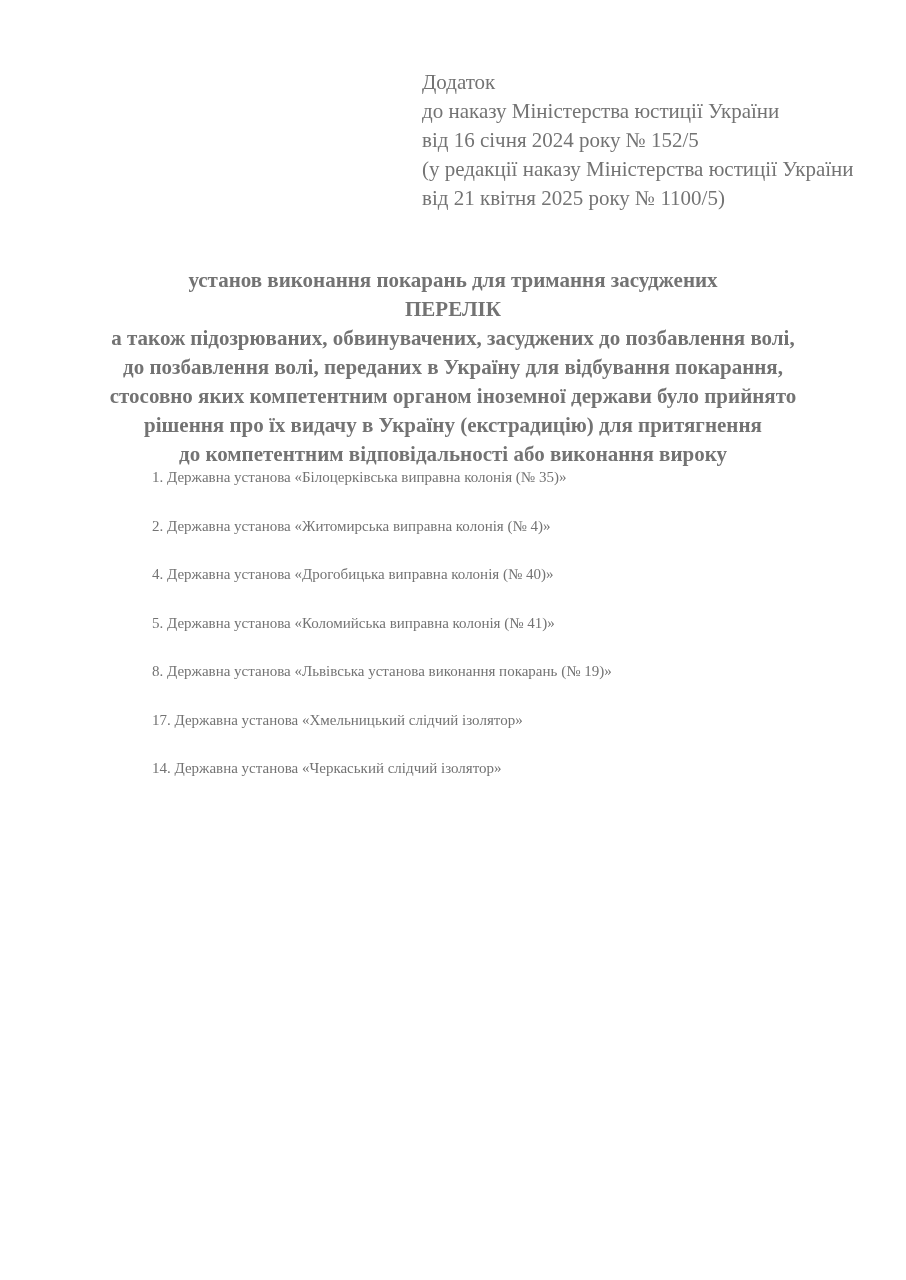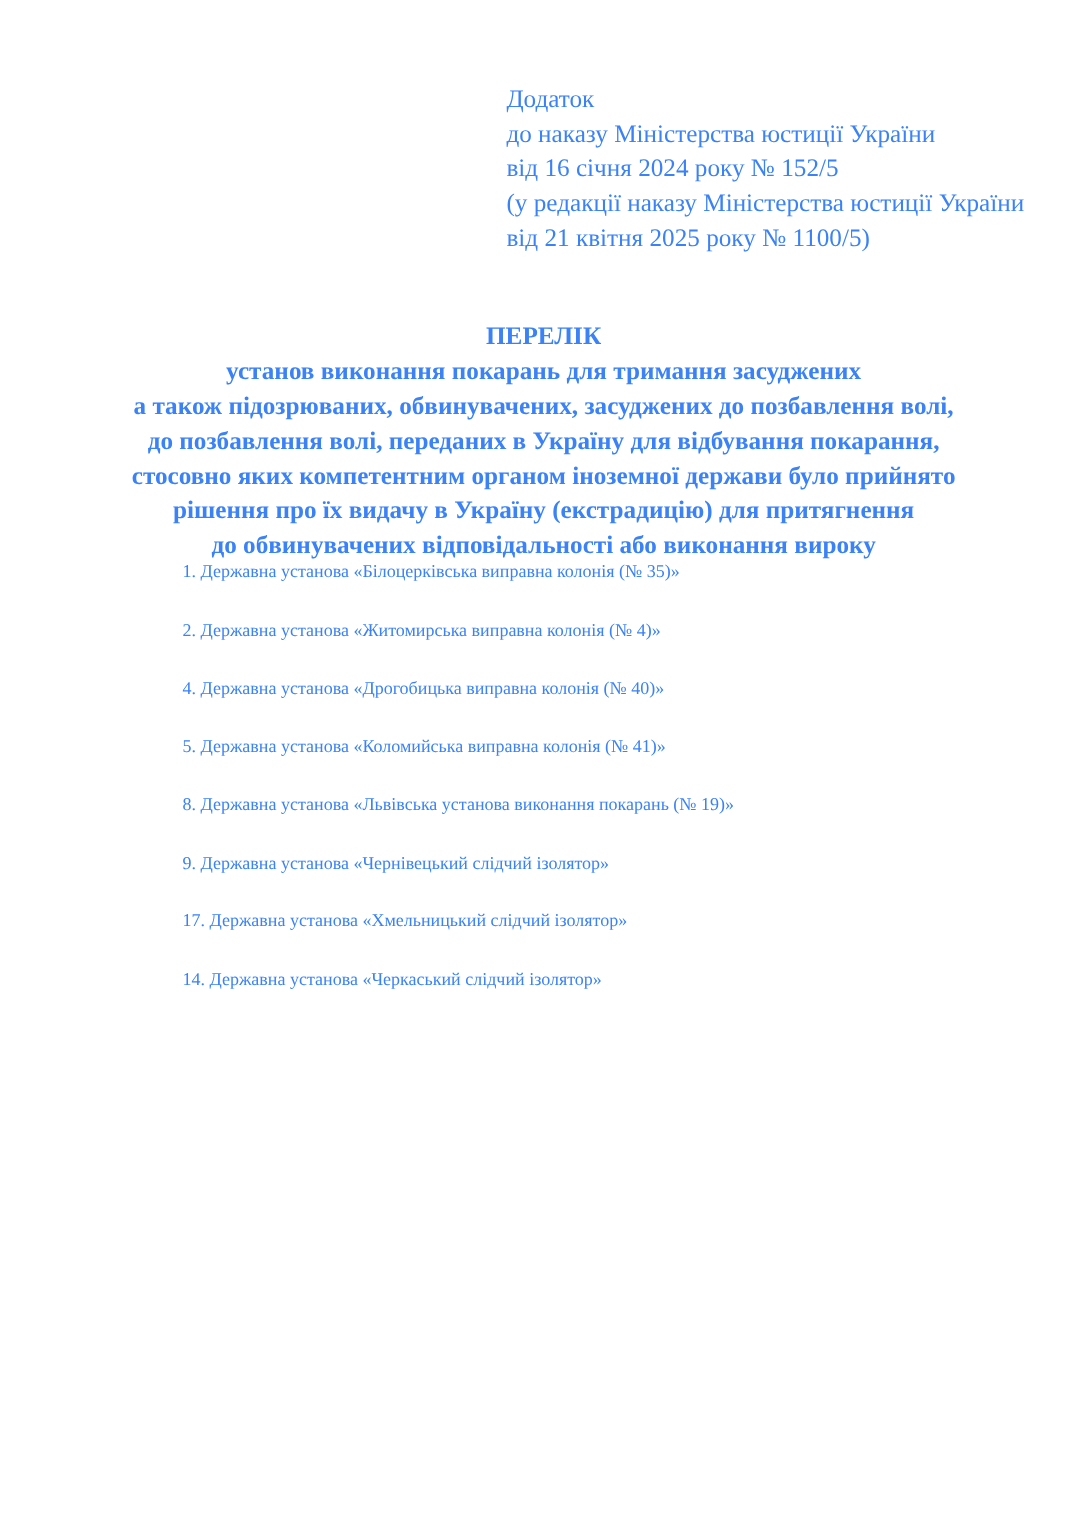"Додаток" .page { color: #3b82f6 -> #737373 }
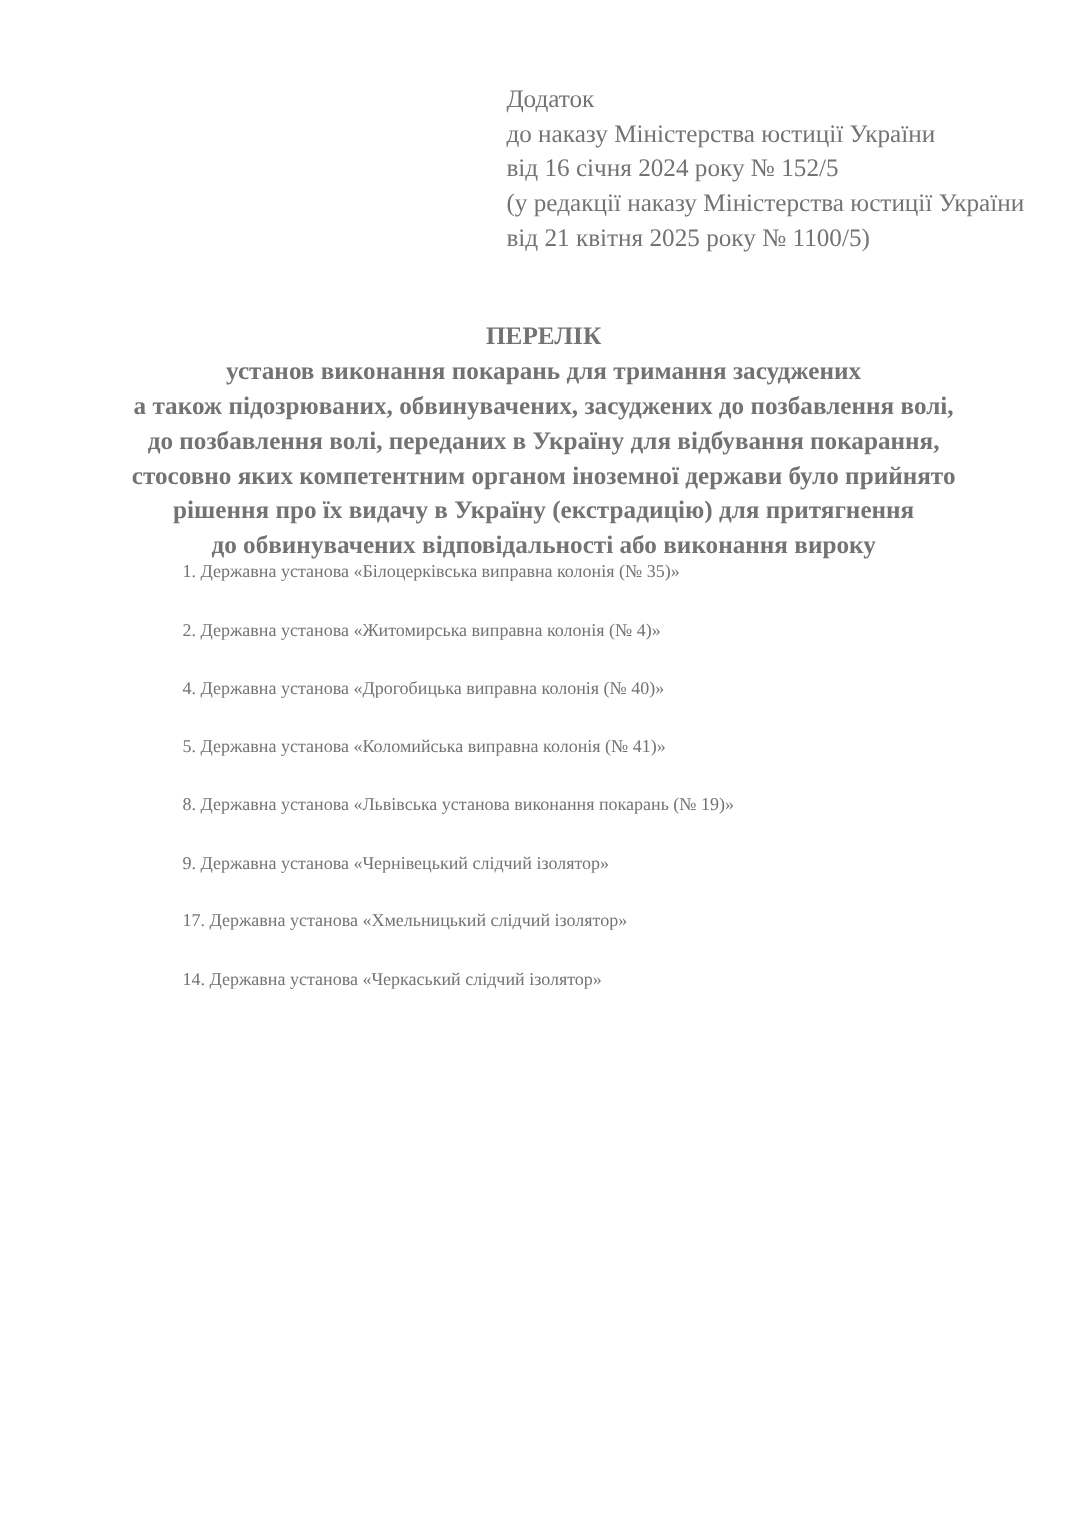"ПЕРЕЛІК" div { order: before "установ виконання покарань для тримання" -> after "установ виконання покарань для тримання" }
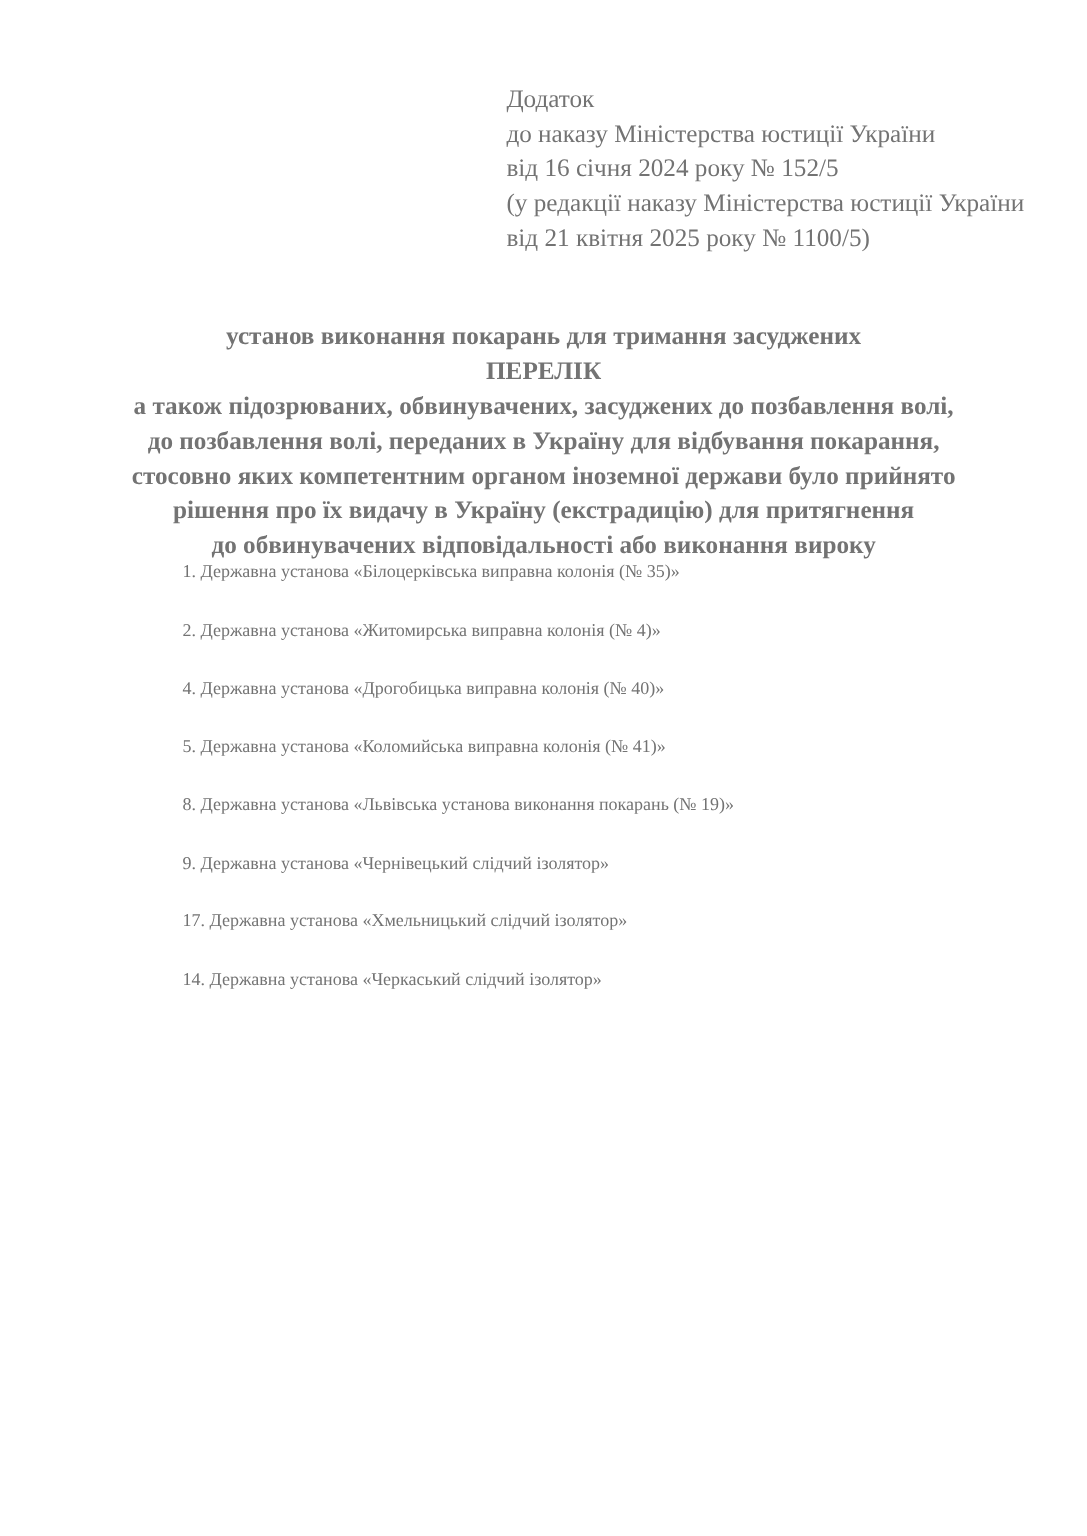"до обвинувачених відповідальності або" div { text: обвинувачених -> компетентним }
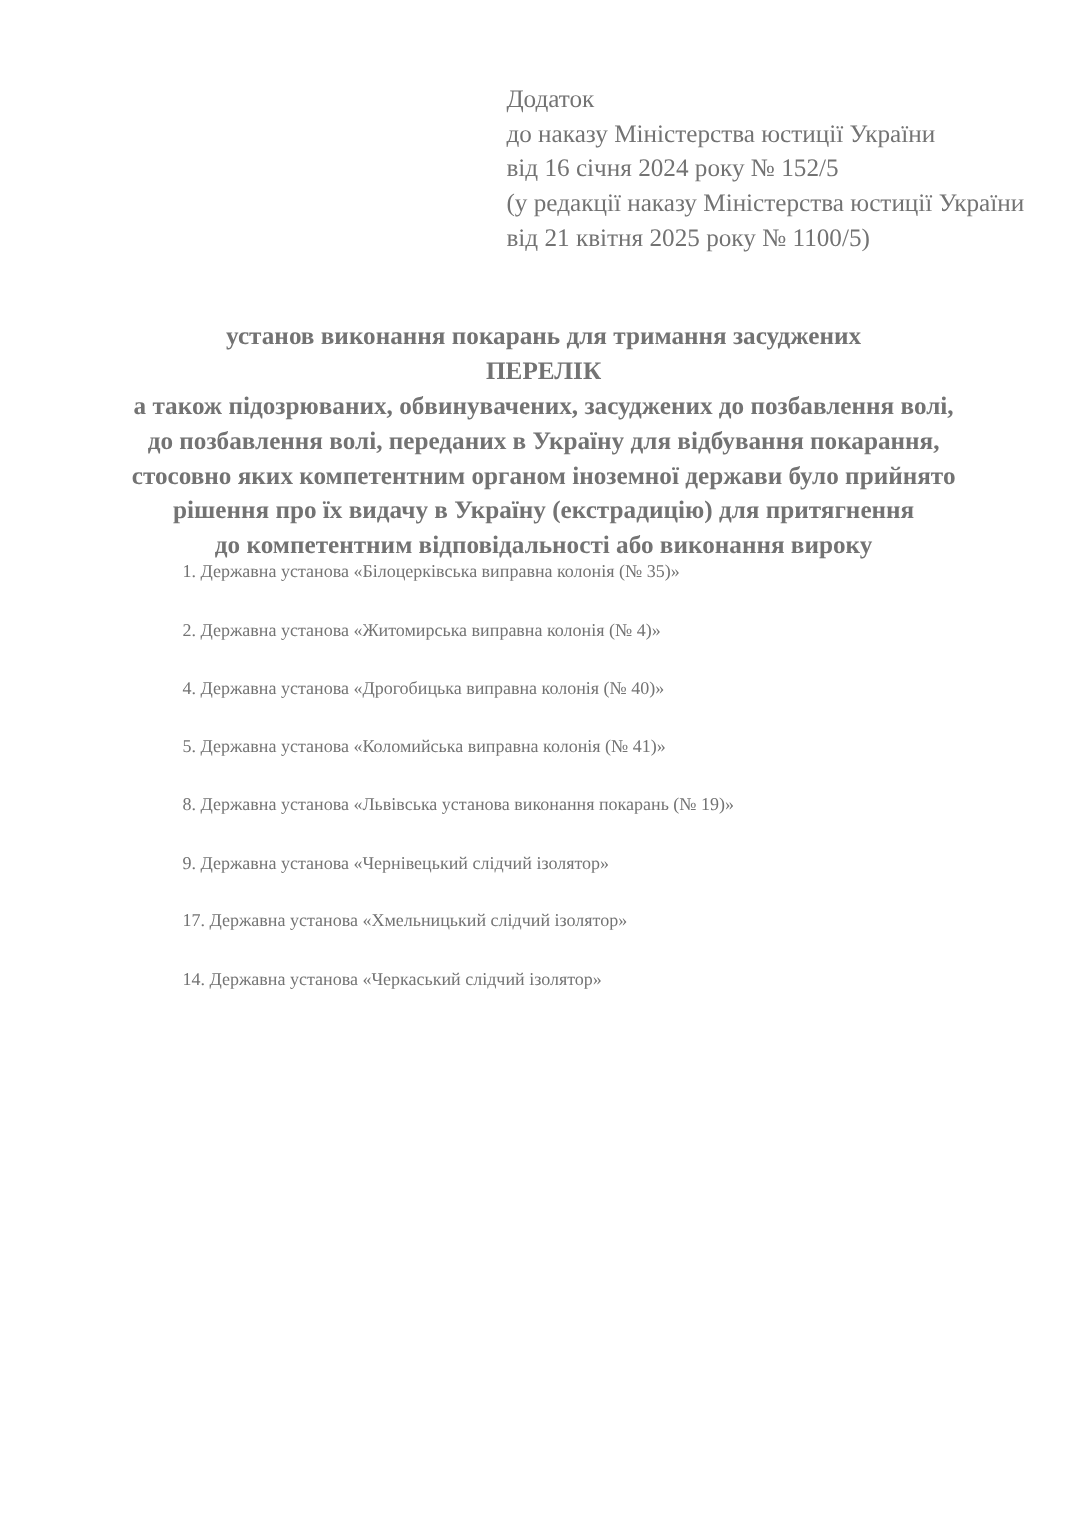"9. Державна установа «Чернівецький" div.list-item { html: <div>9. Державна установа «Чернівецький слідчий ізолятор»</div> -> none }
